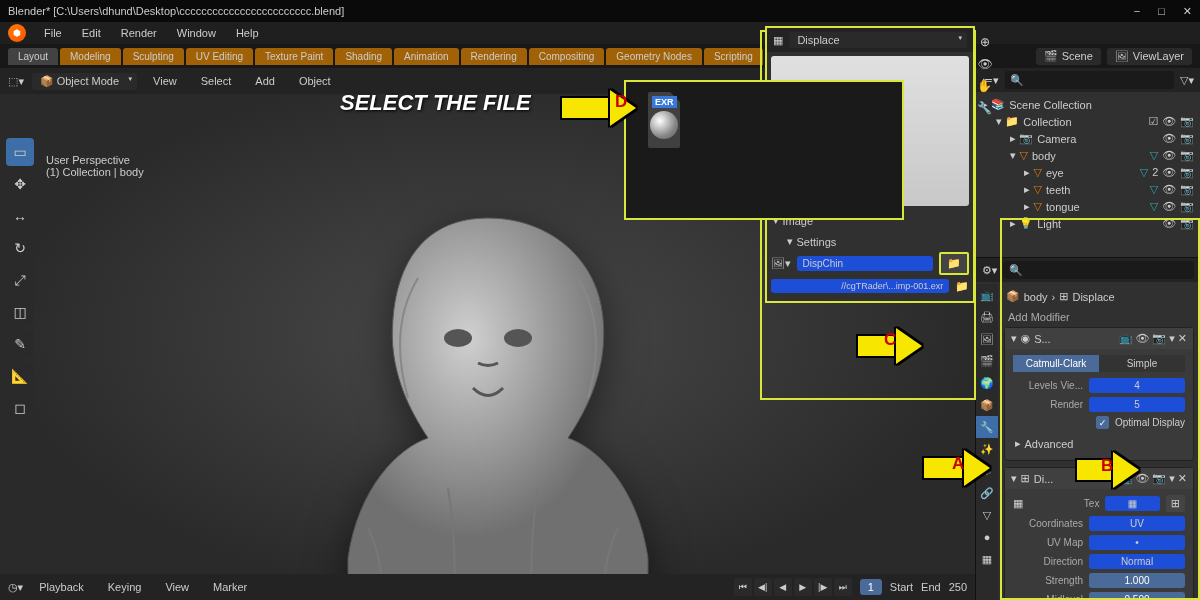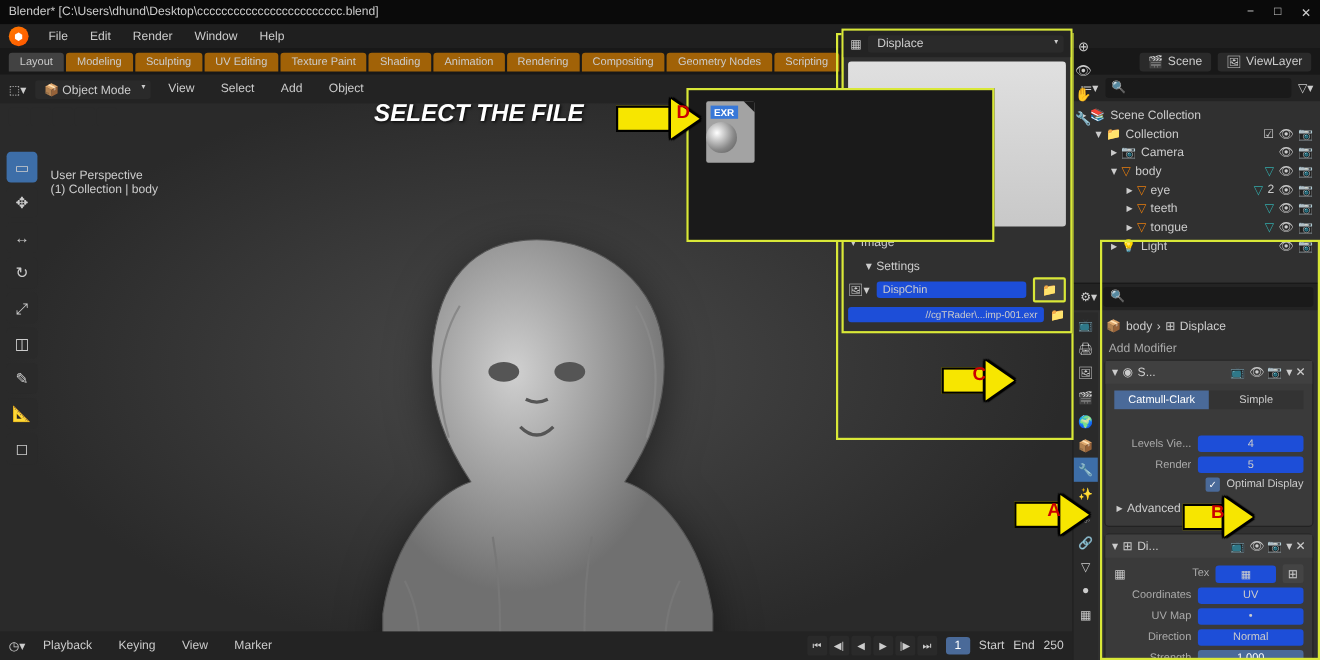"EXR" .file-icon { background: #a3a3a3 -> #404040; justify-content: none -> center; width: 44px -> 32px }
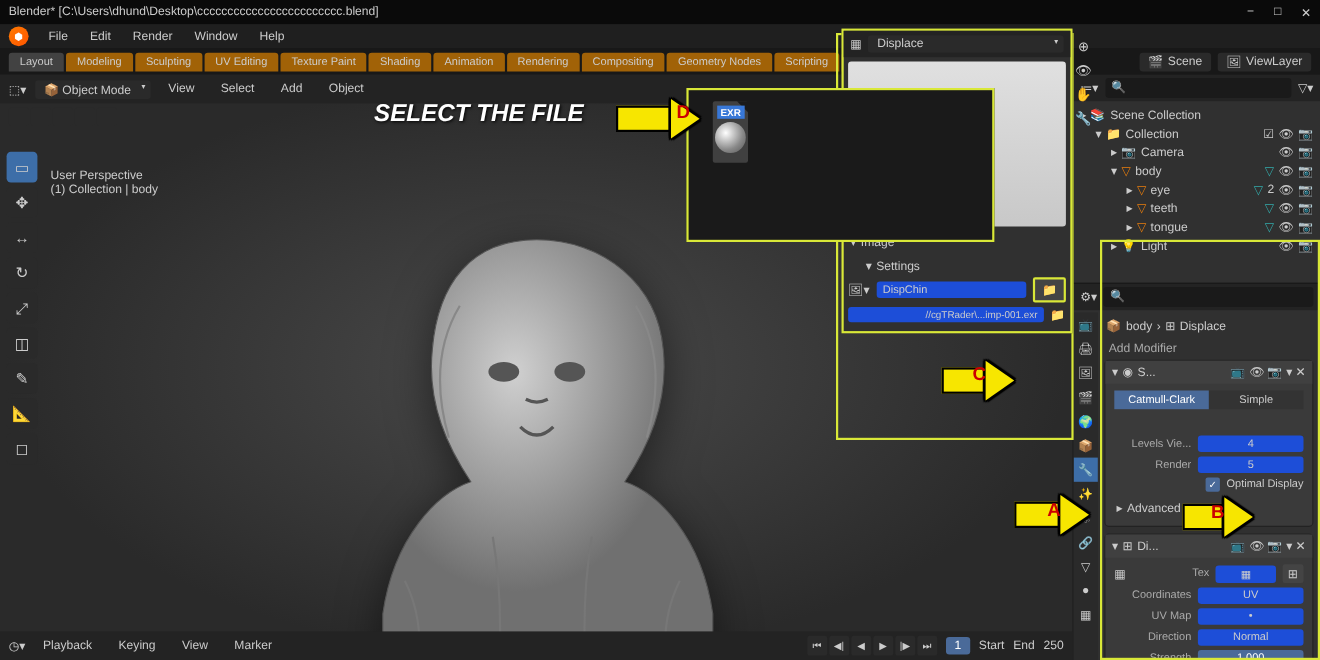"Catmull-Clark" .tab-pair { margin-bottom: 24px -> 6px }
